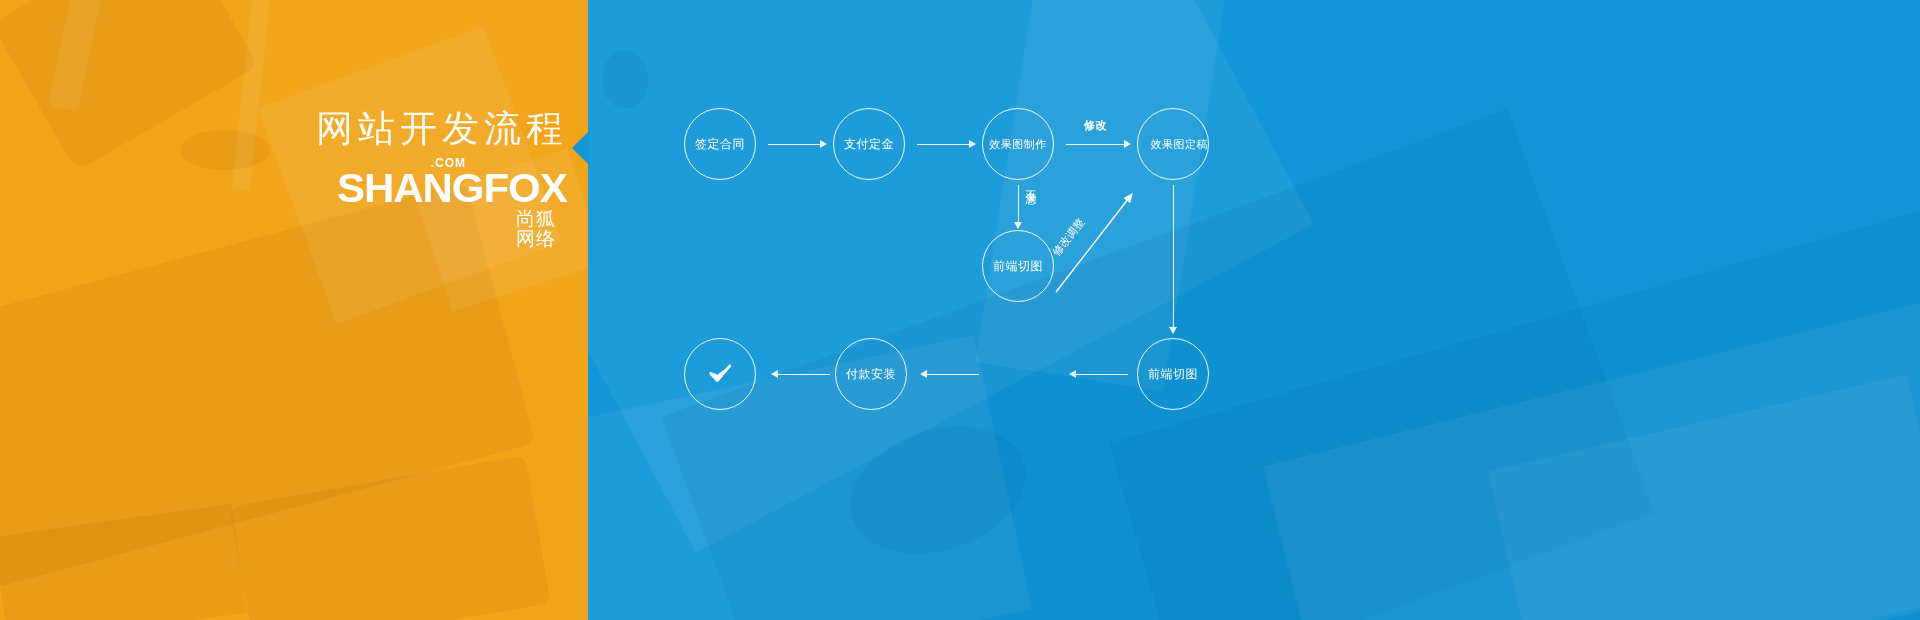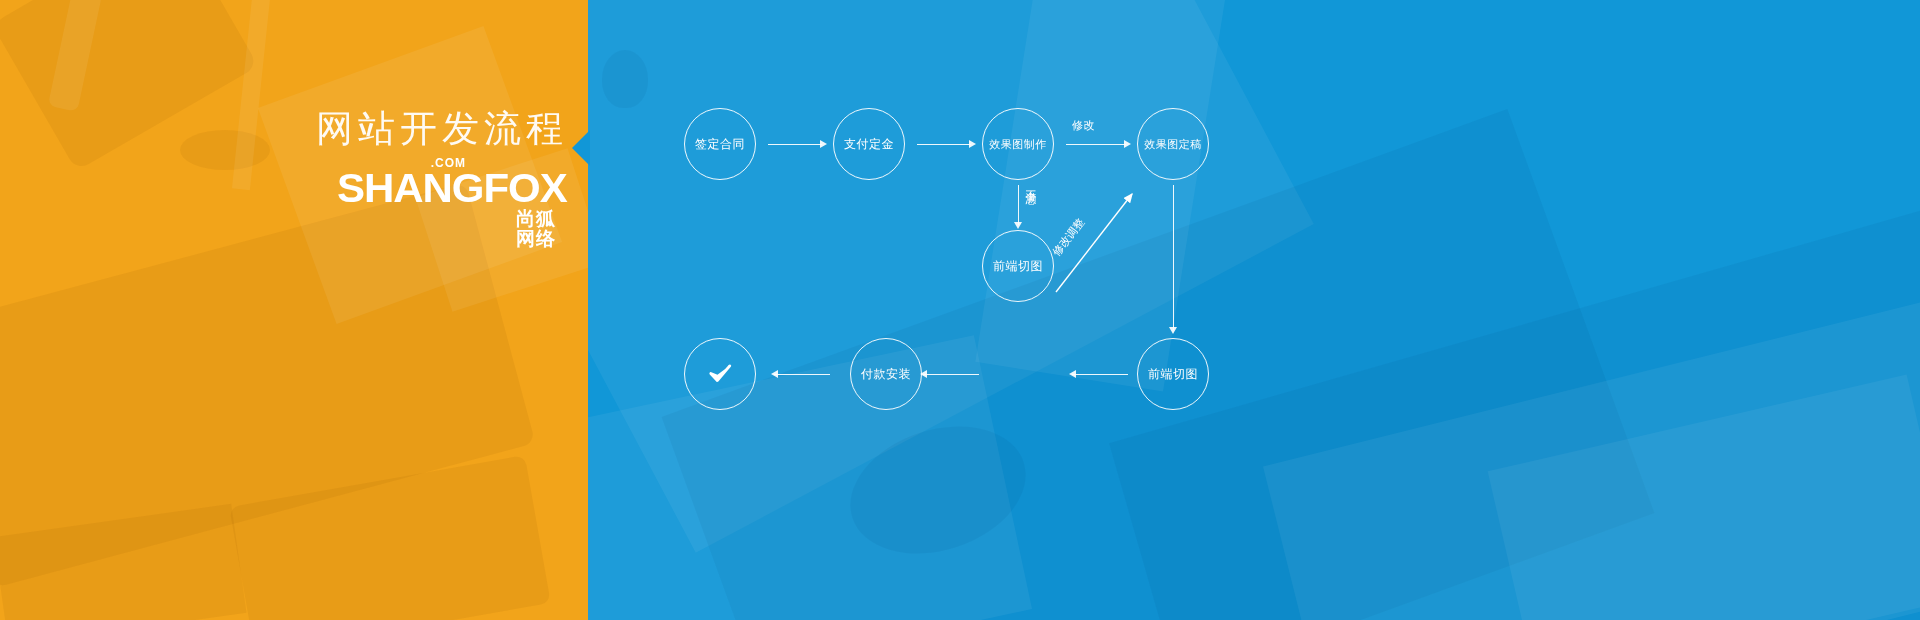"修改" div.edge-label { font-weight: none -> bold; left: 484px -> 496px }
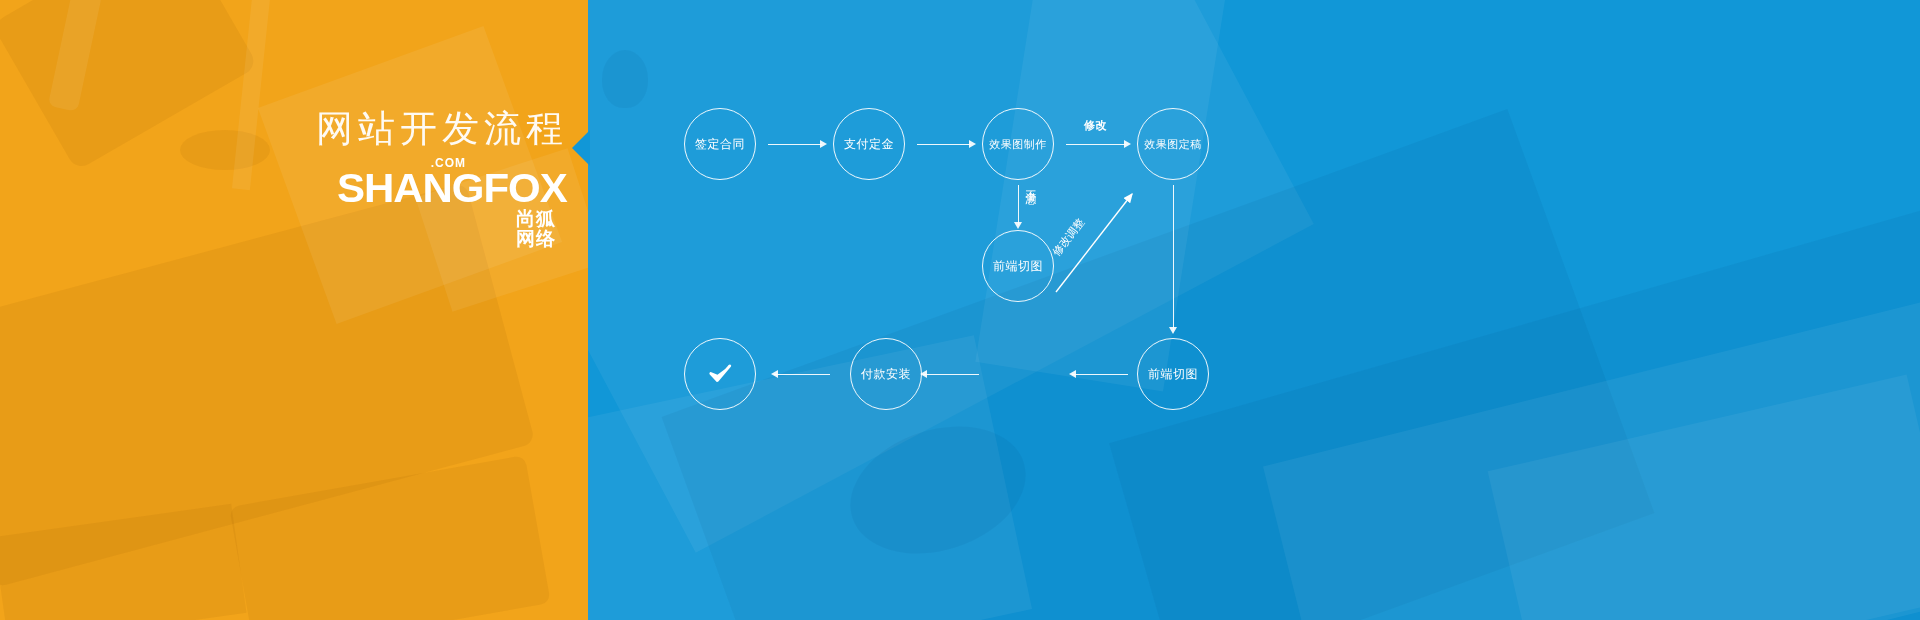"效果图定稿" div.node { justify-content: none -> flex-end }
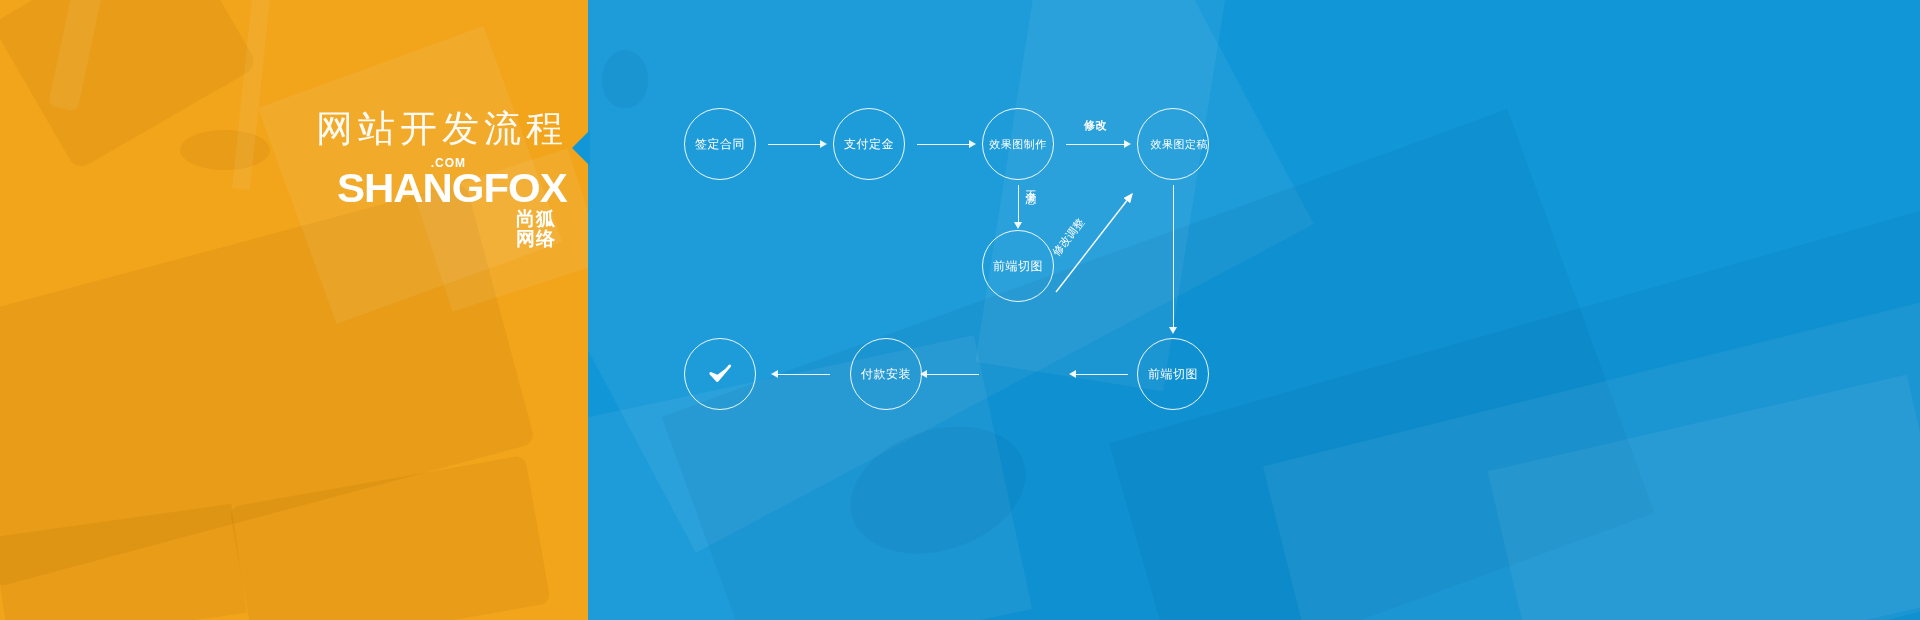"尚狐" .logo-cn { font-weight: bold -> normal }
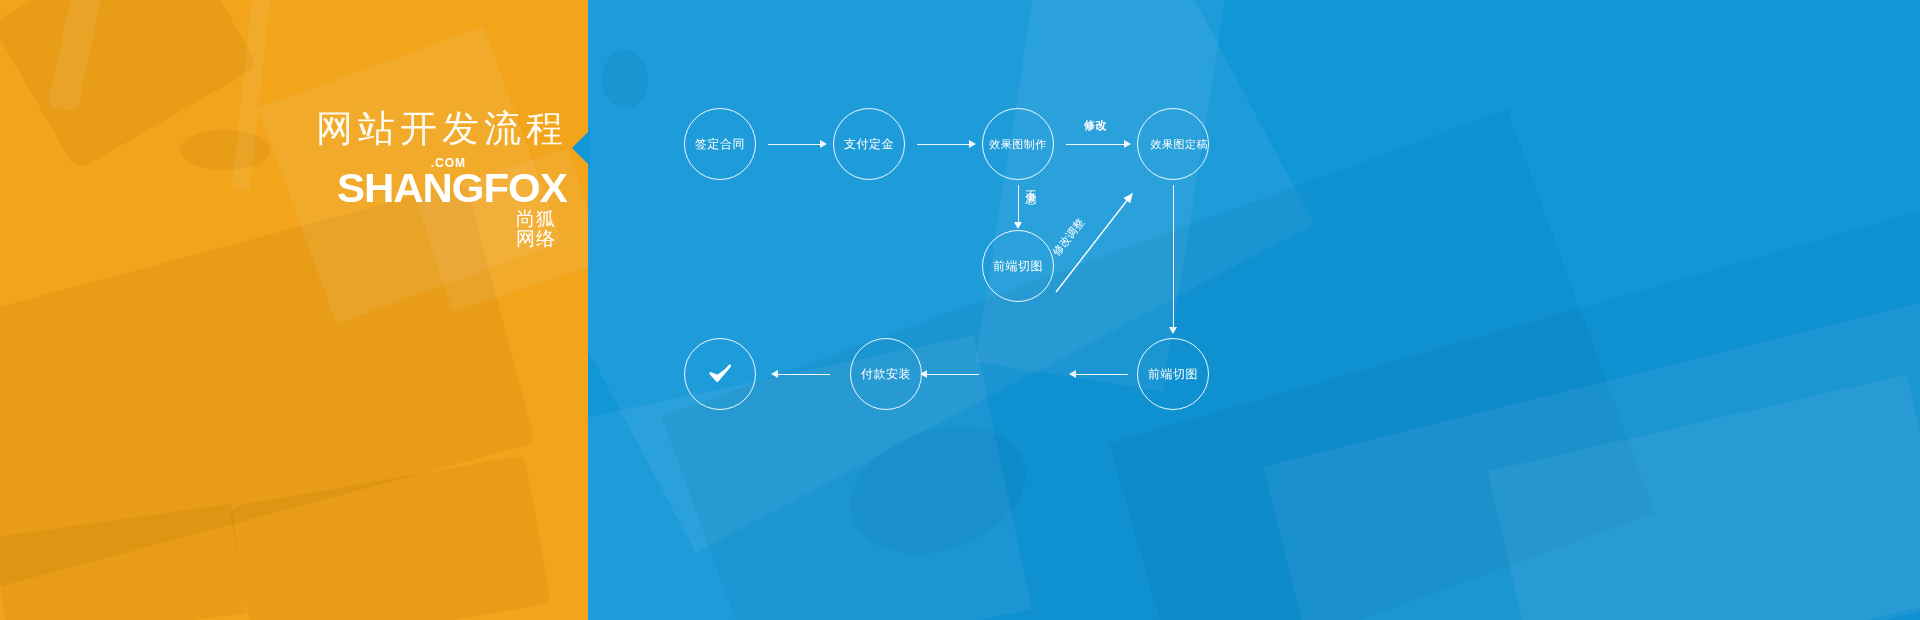"付款安装" div.node { left: 262px -> 247px }
